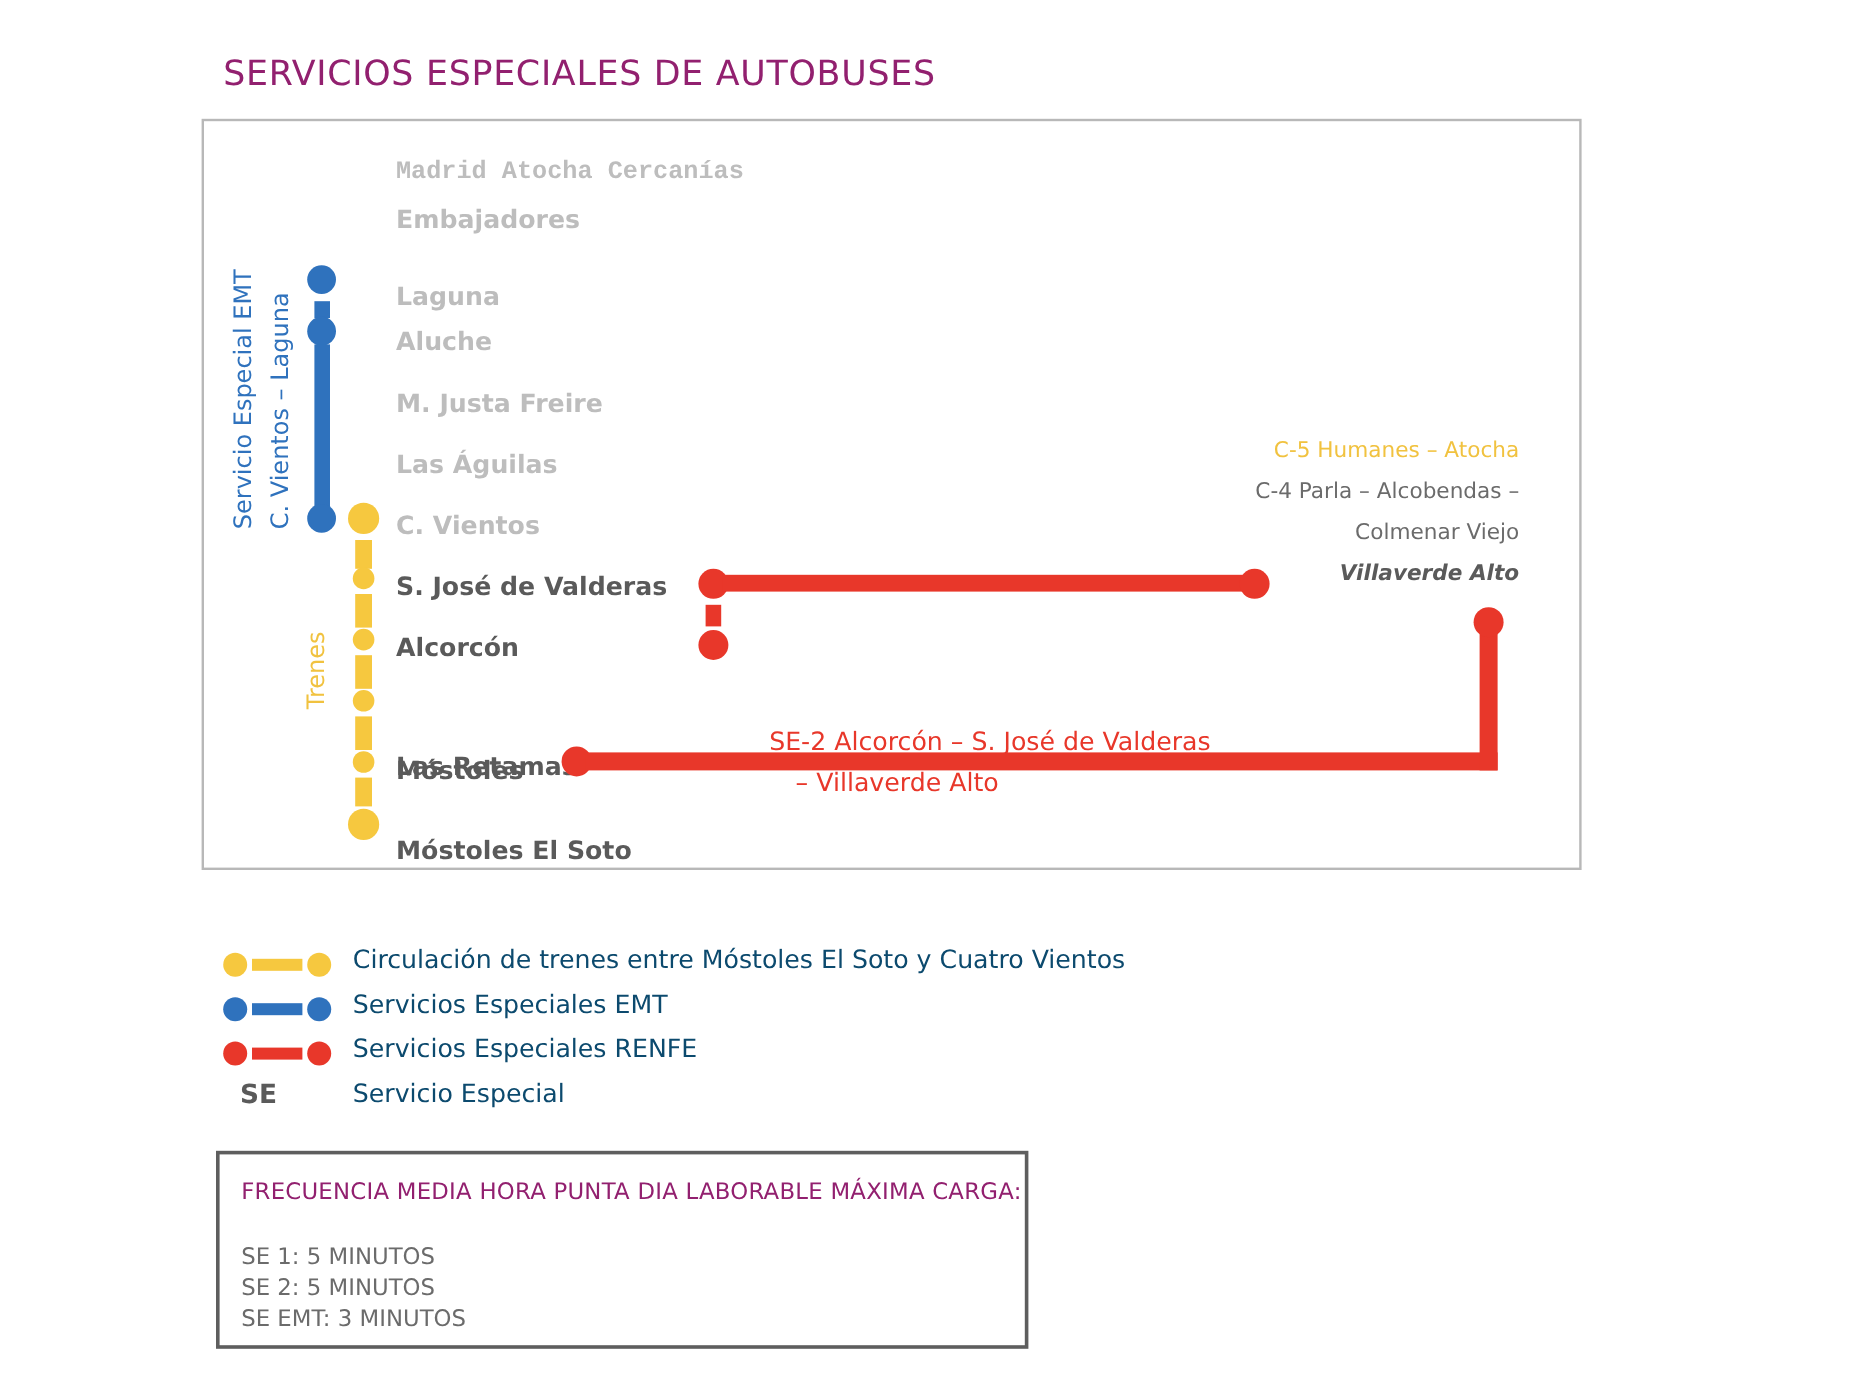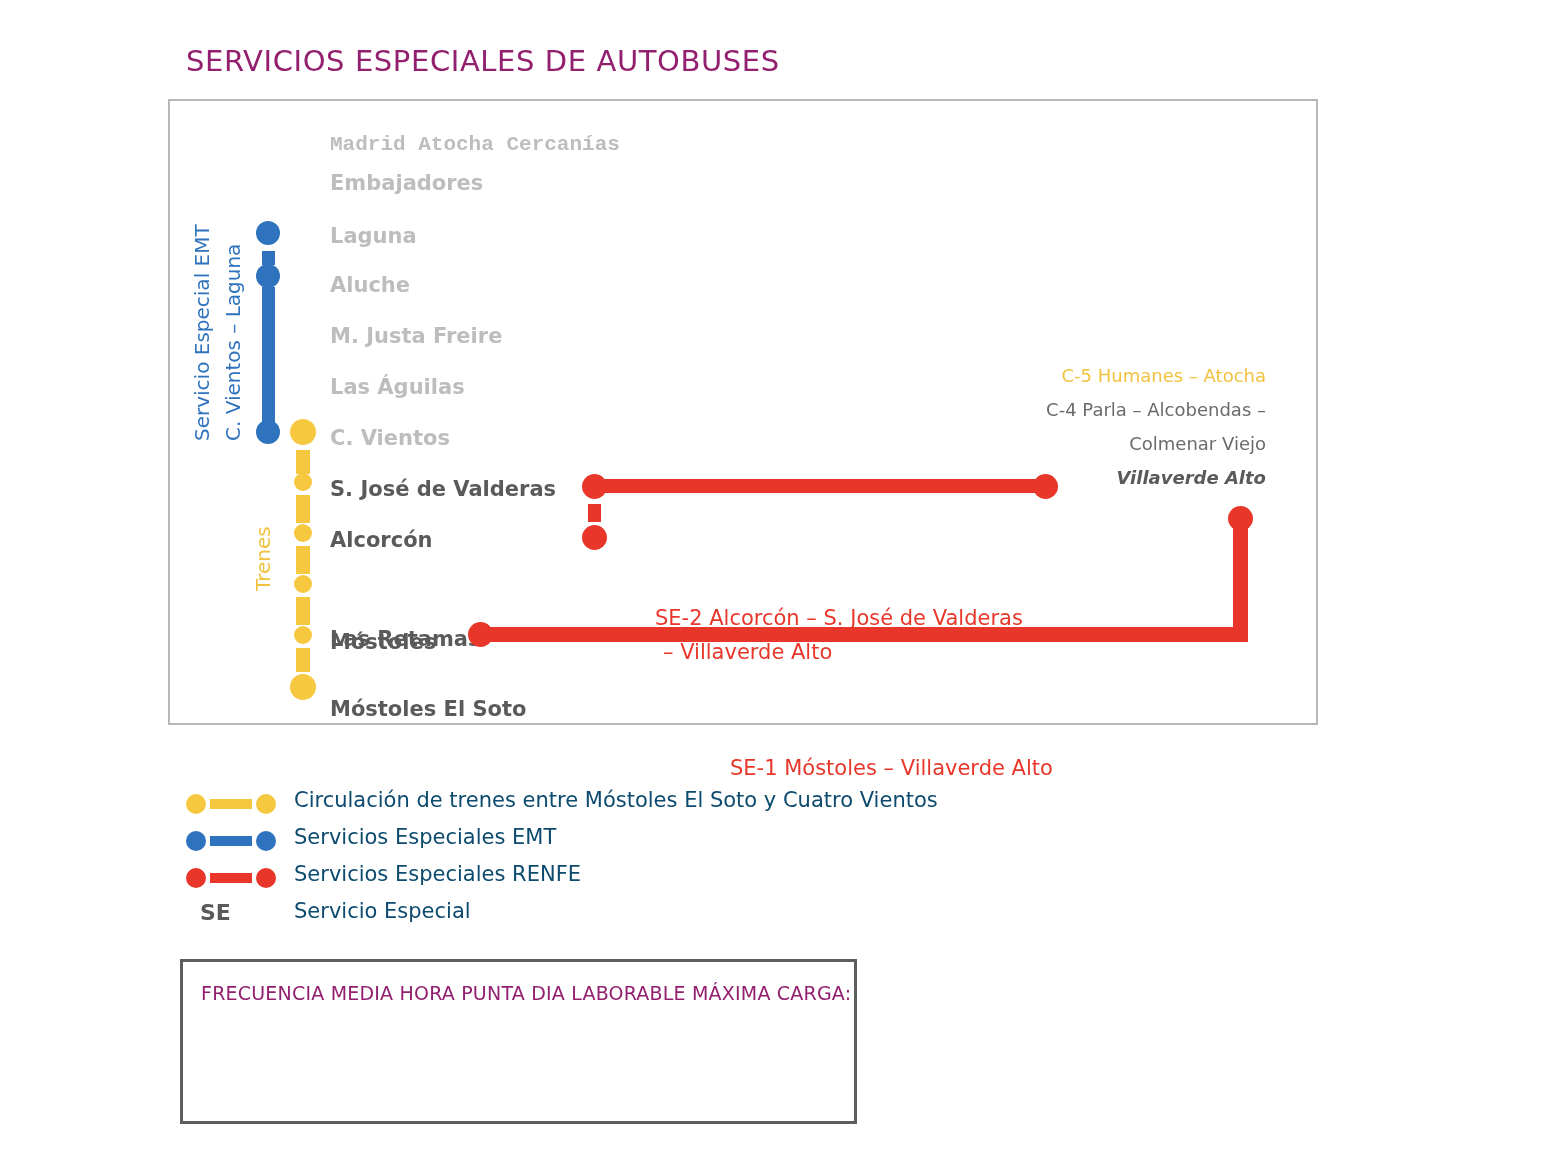"Laguna" div.station-label { top: 135px -> 146px }
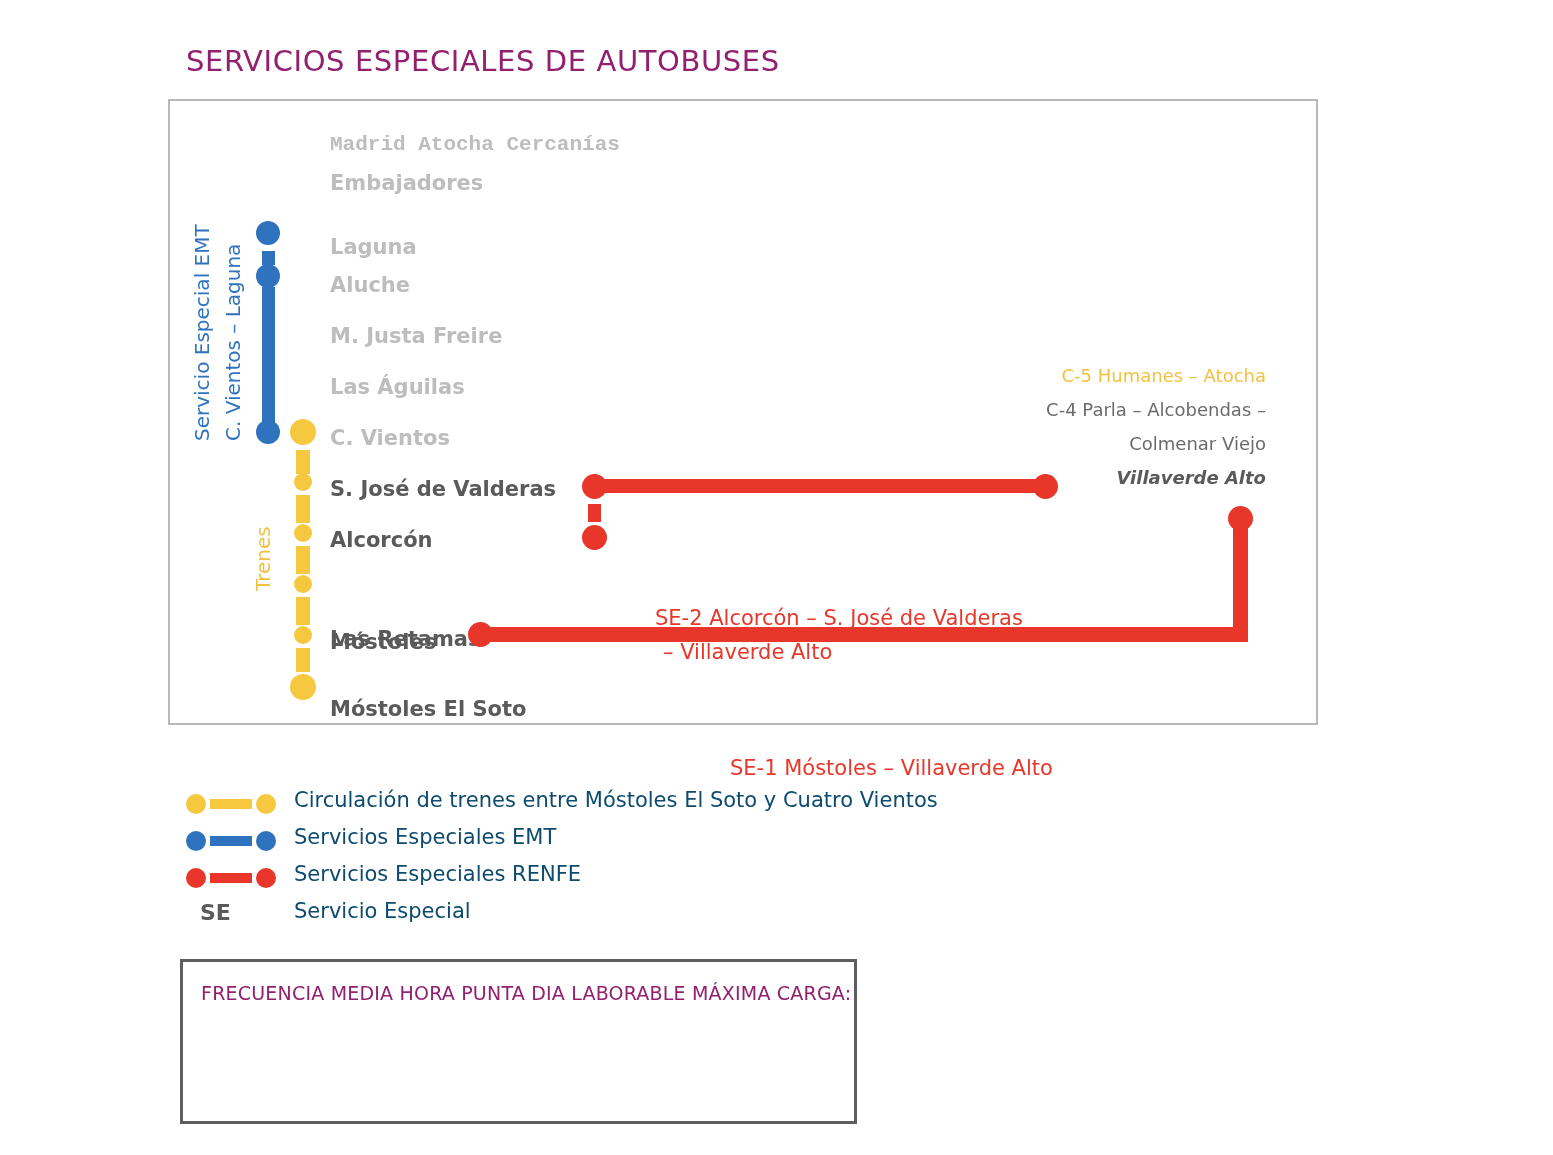"SE-2 Alcorcón – S. José" div.route-cap { left: 485px -> 471px }
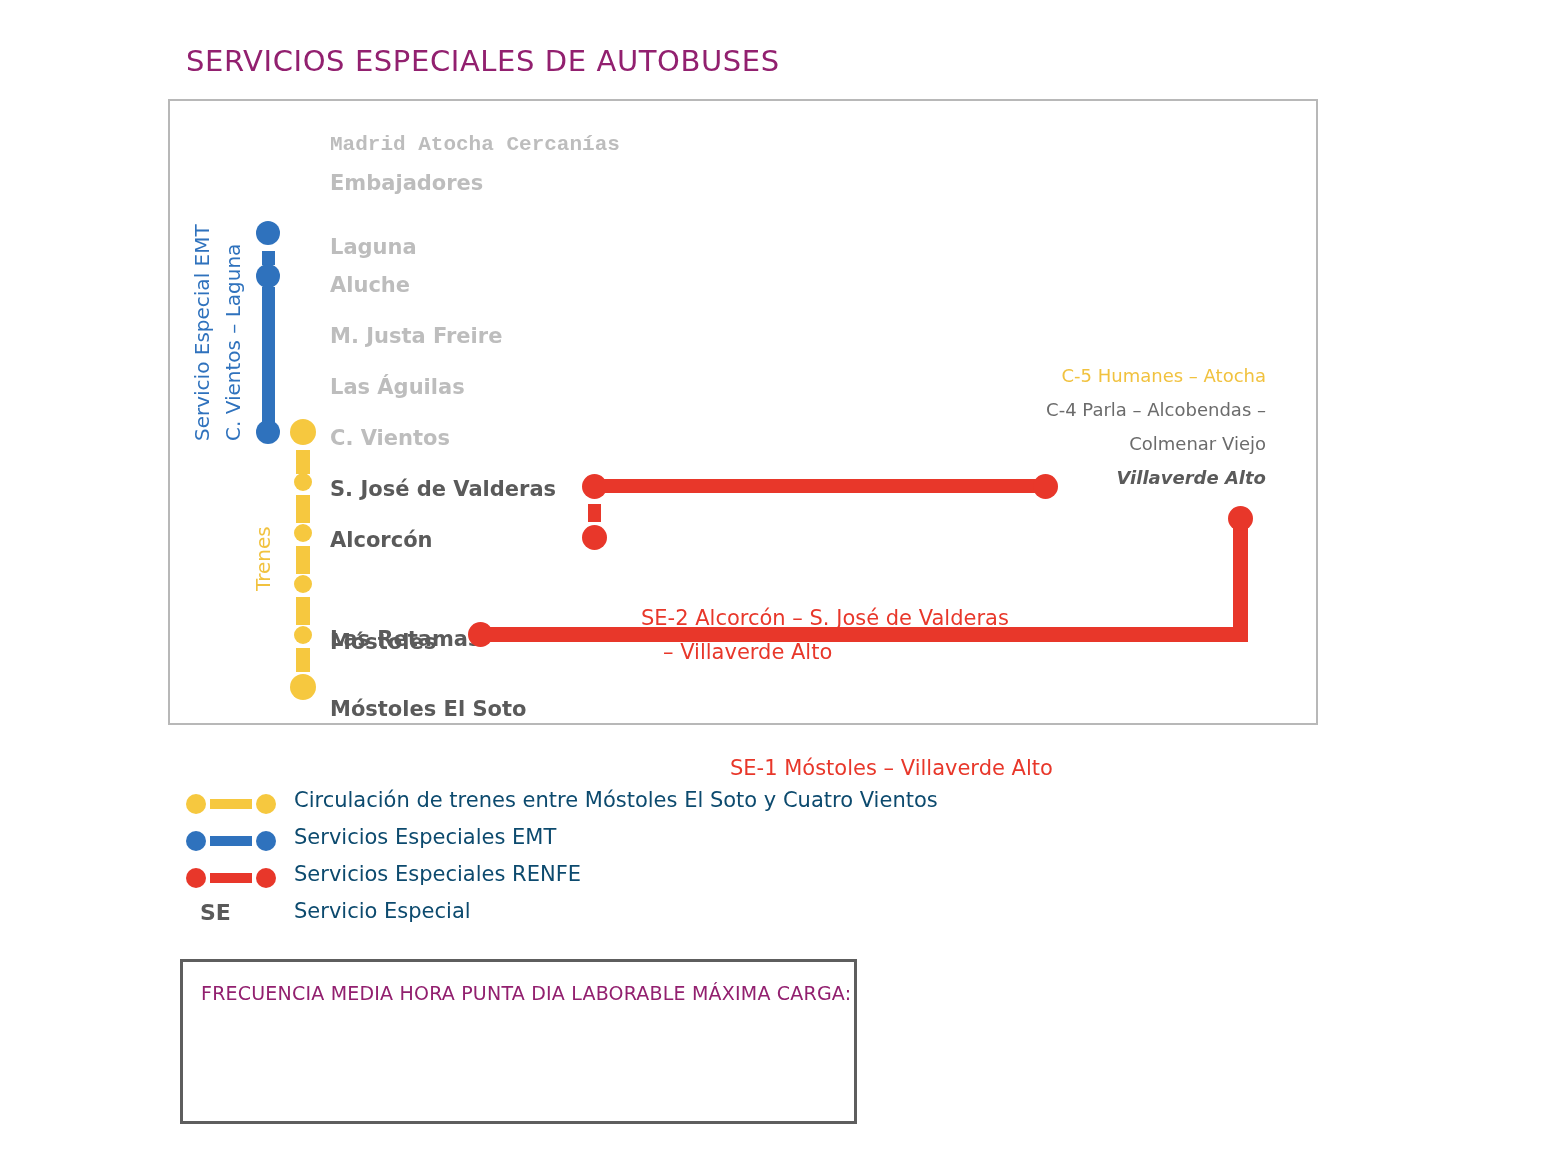"SE-1 Móstoles – Villaverde Alto" div.route-cap { html: <div>SE-1 Móstoles – Villaverde Alto</div> -> none }
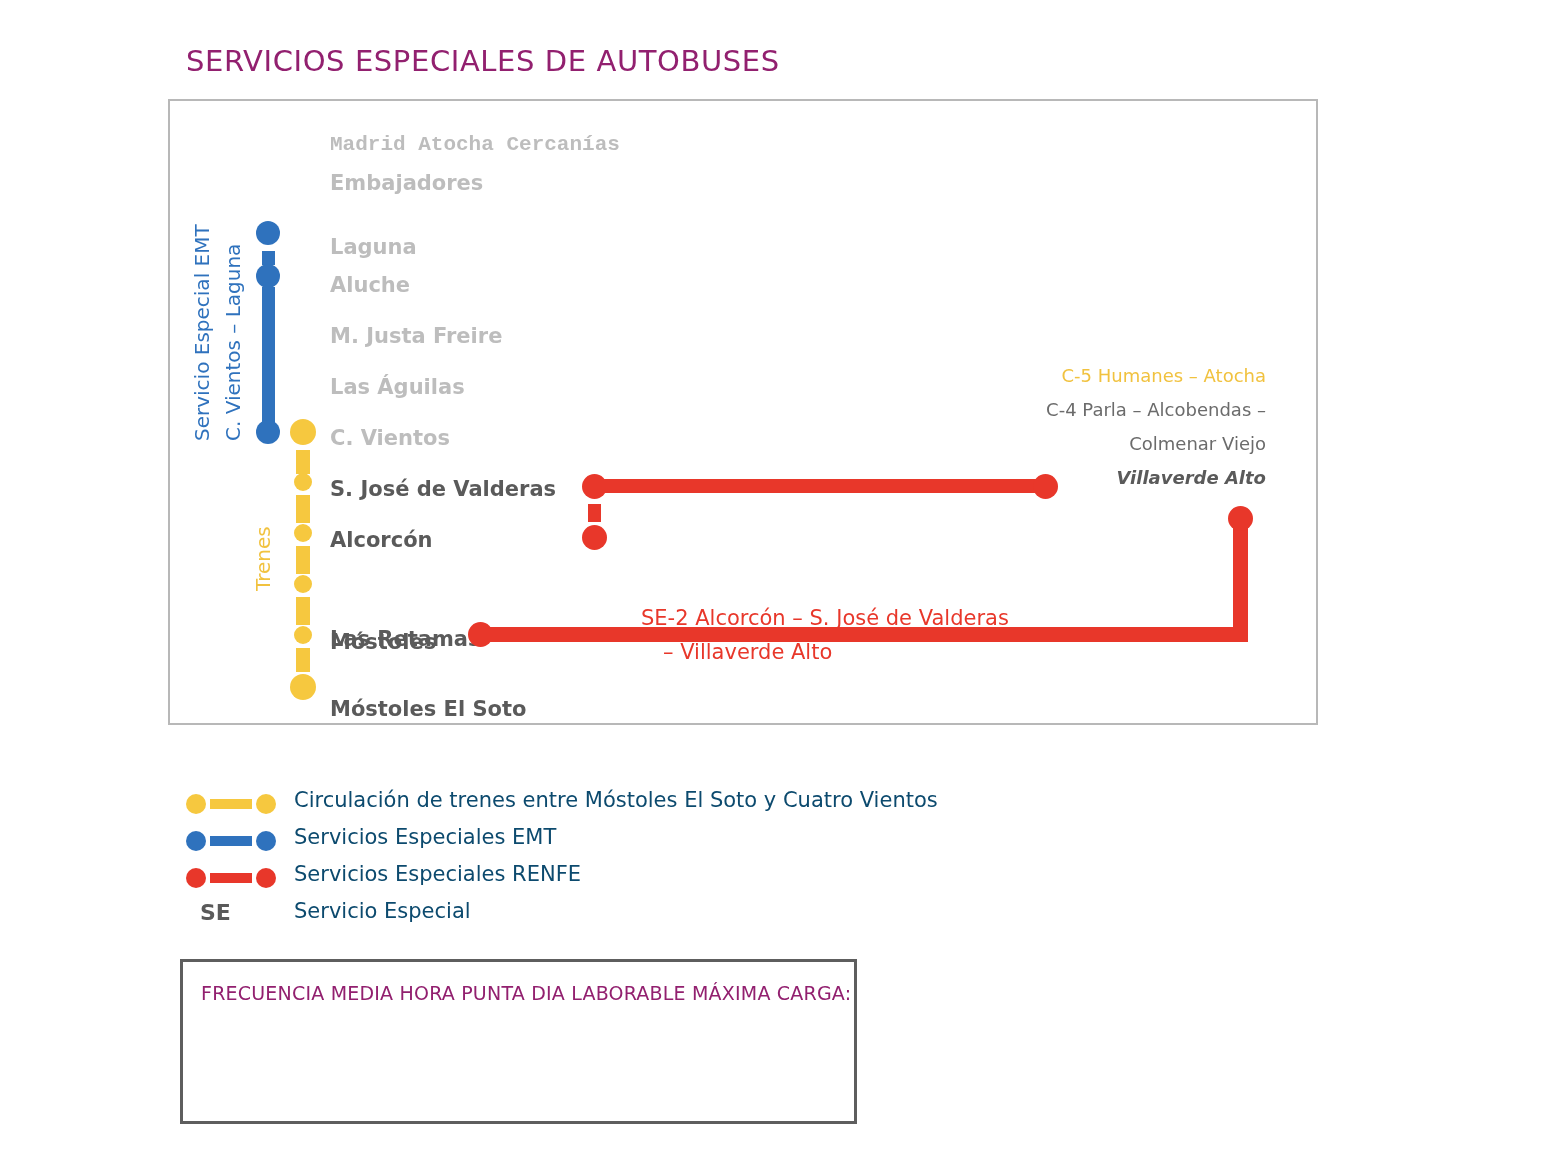"SE 1: 5 MINUTOS" div { html: none -> <div> <div>SE 1: 5 MINUTOS</div> <div>SE 2: 5 MINUTOS</div> <div>SE EMT: 3 MINUTOS</div> </div> }
